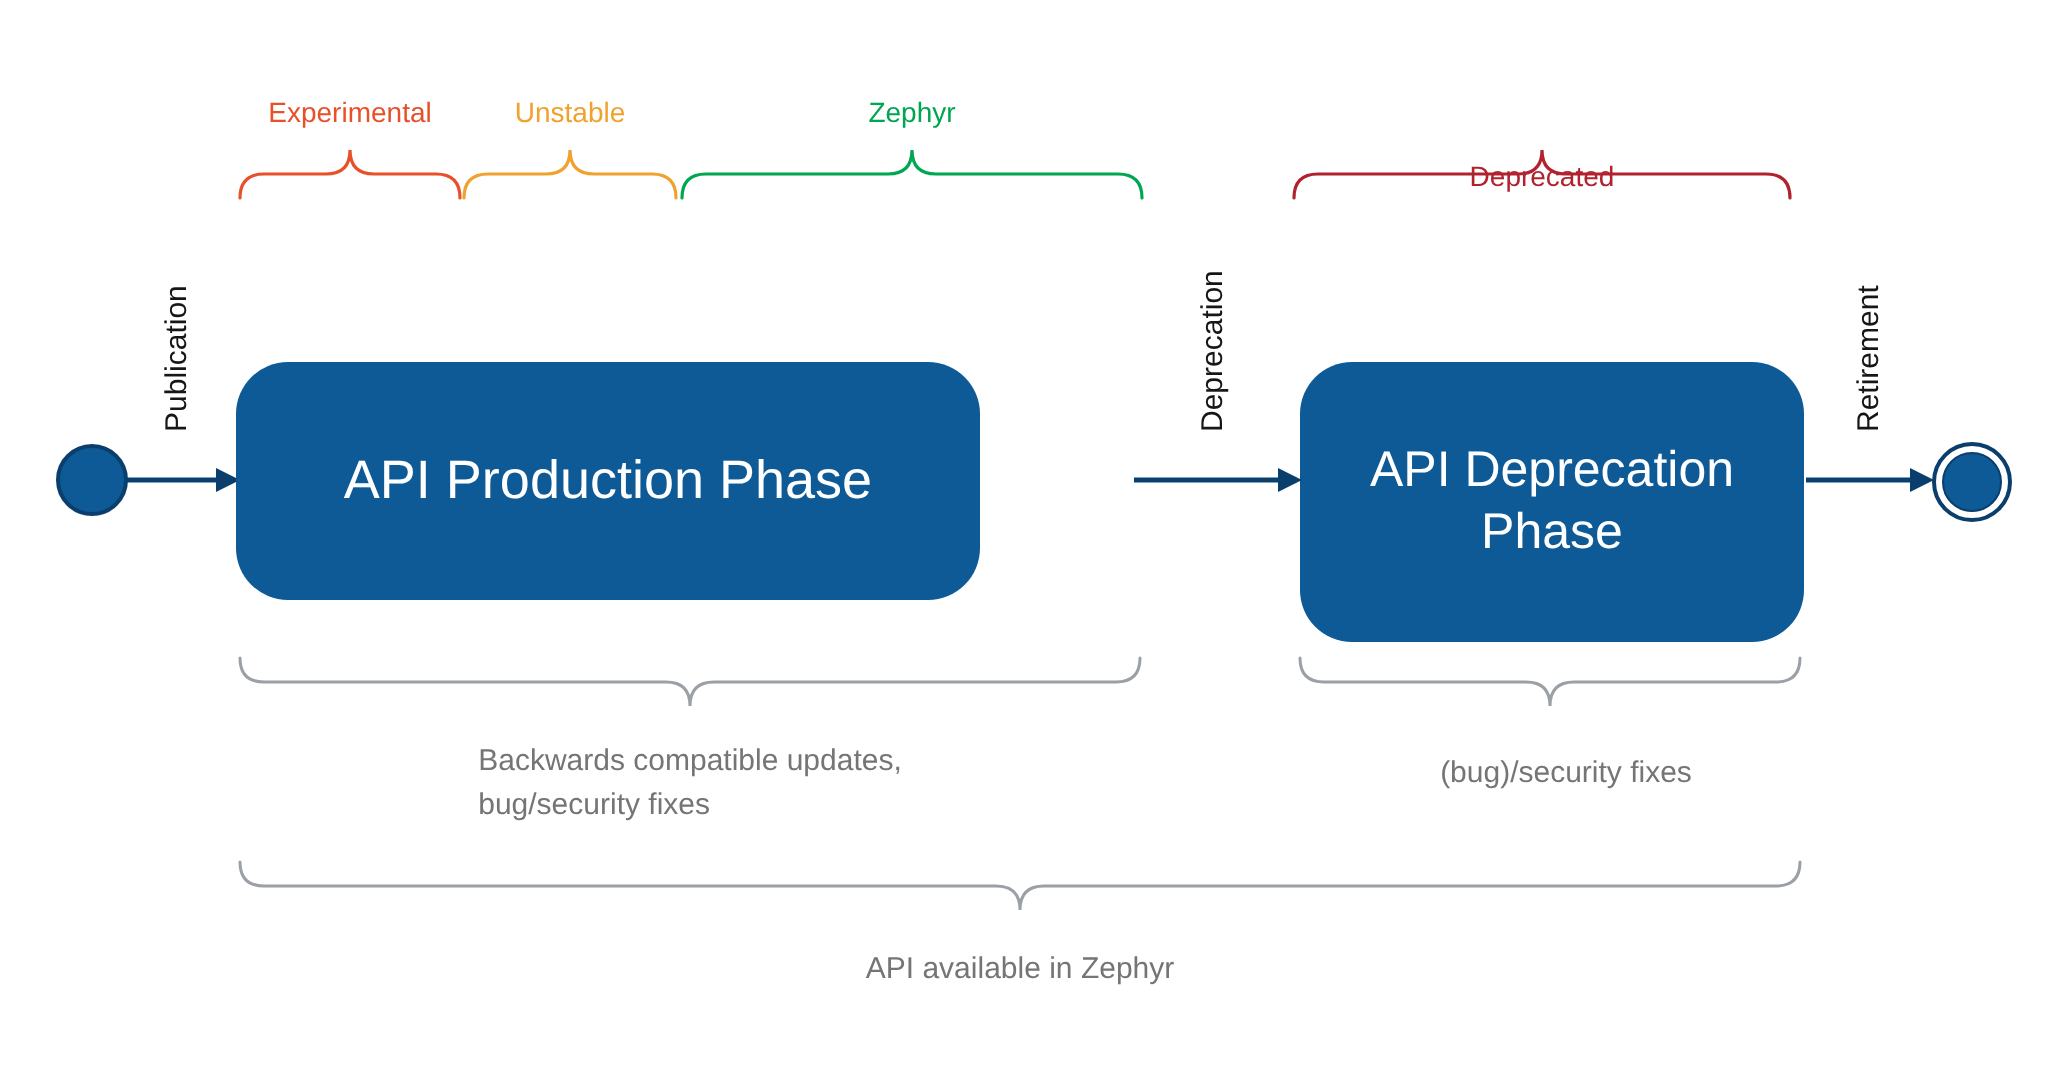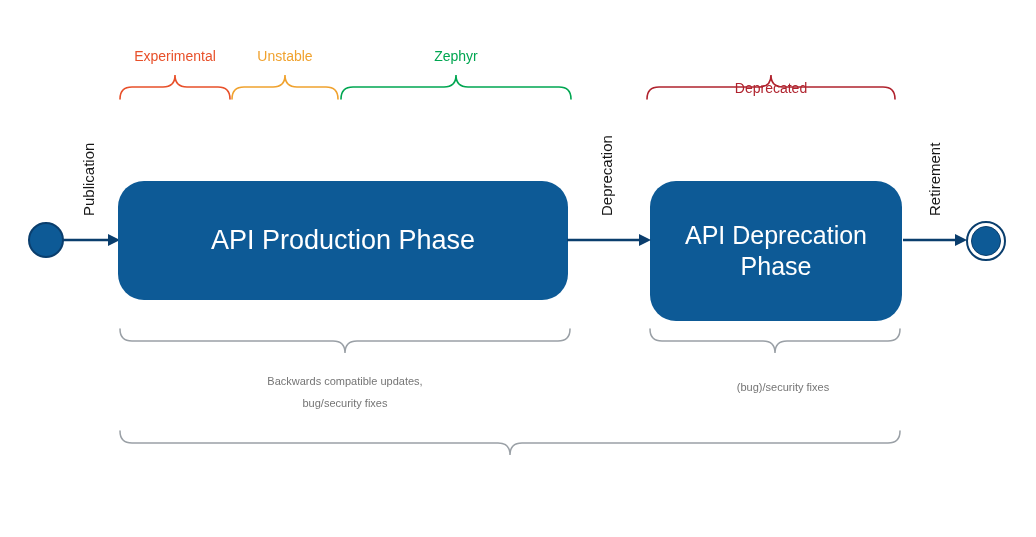"API Production Phase" .phase-production { width: 450px -> 372px }
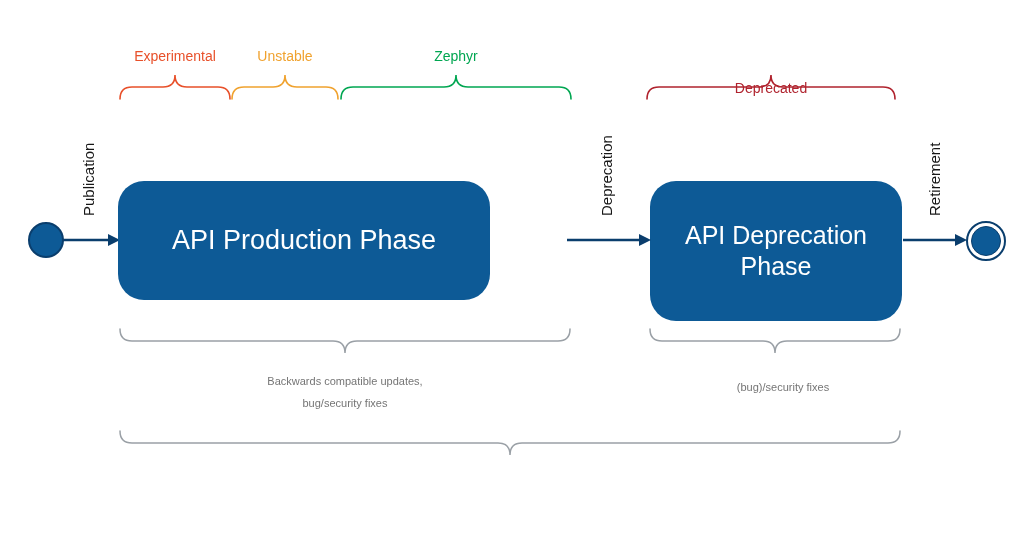"Backwards compatible updates," .note { font-size: 11px -> 15px; text-align: center -> left }
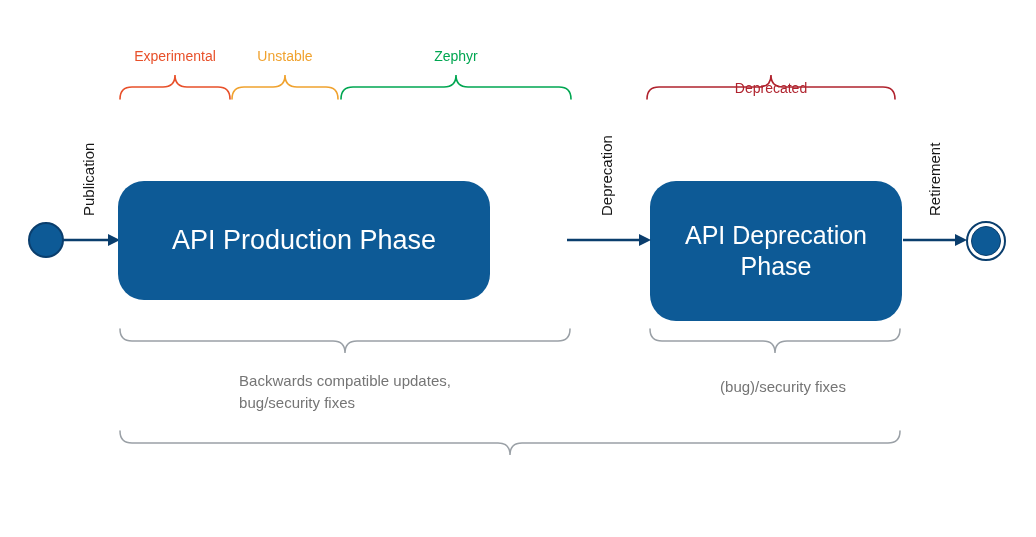"API available in Zephyr" div.note { html: none -> <div>API available in Zephyr</div> }
